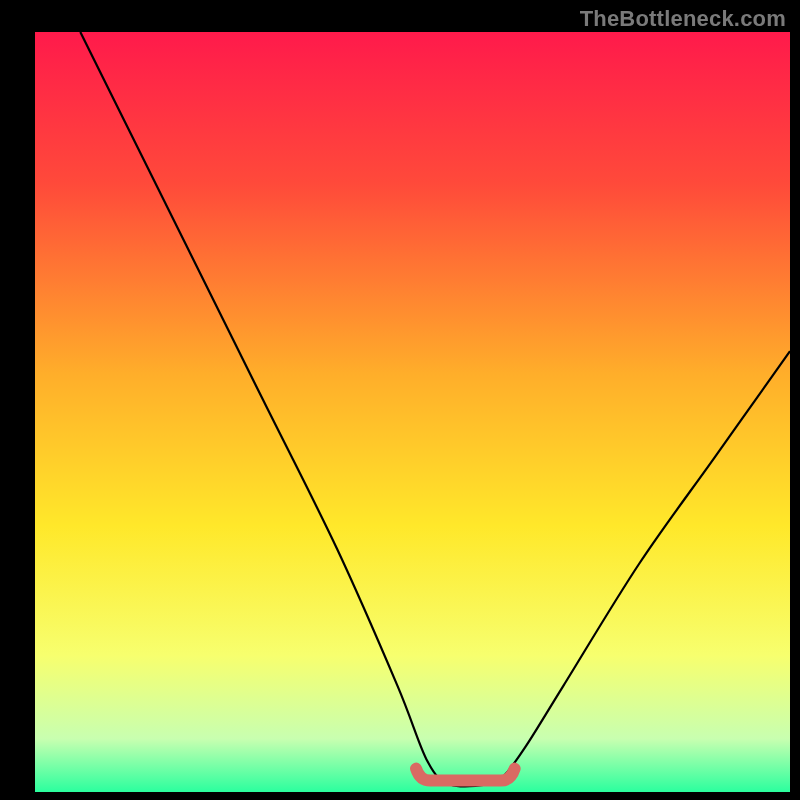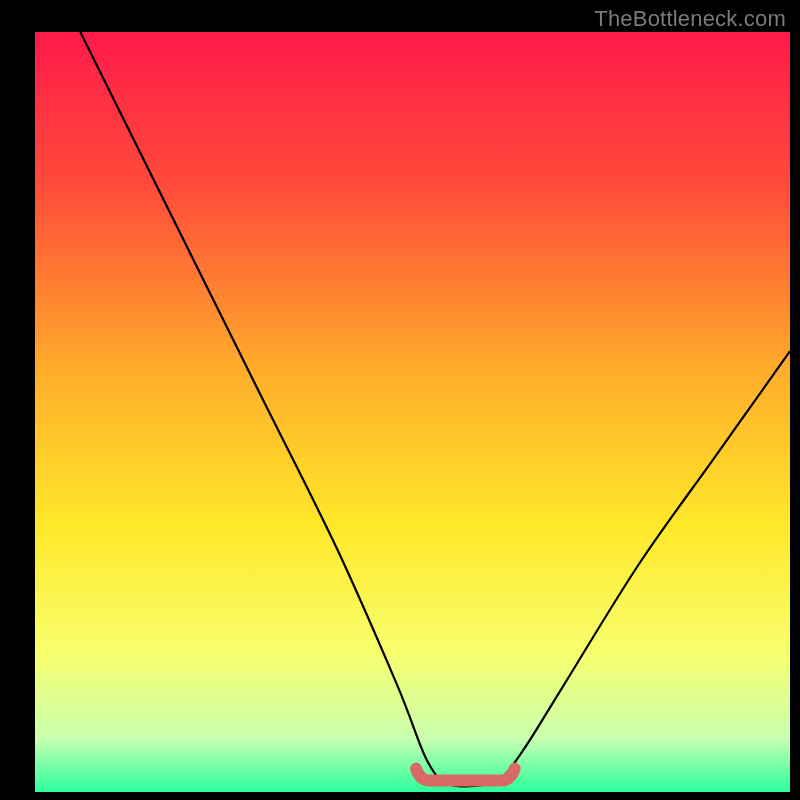"TheBottleneck.com" .attribution { font-weight: 400 -> 700 }
